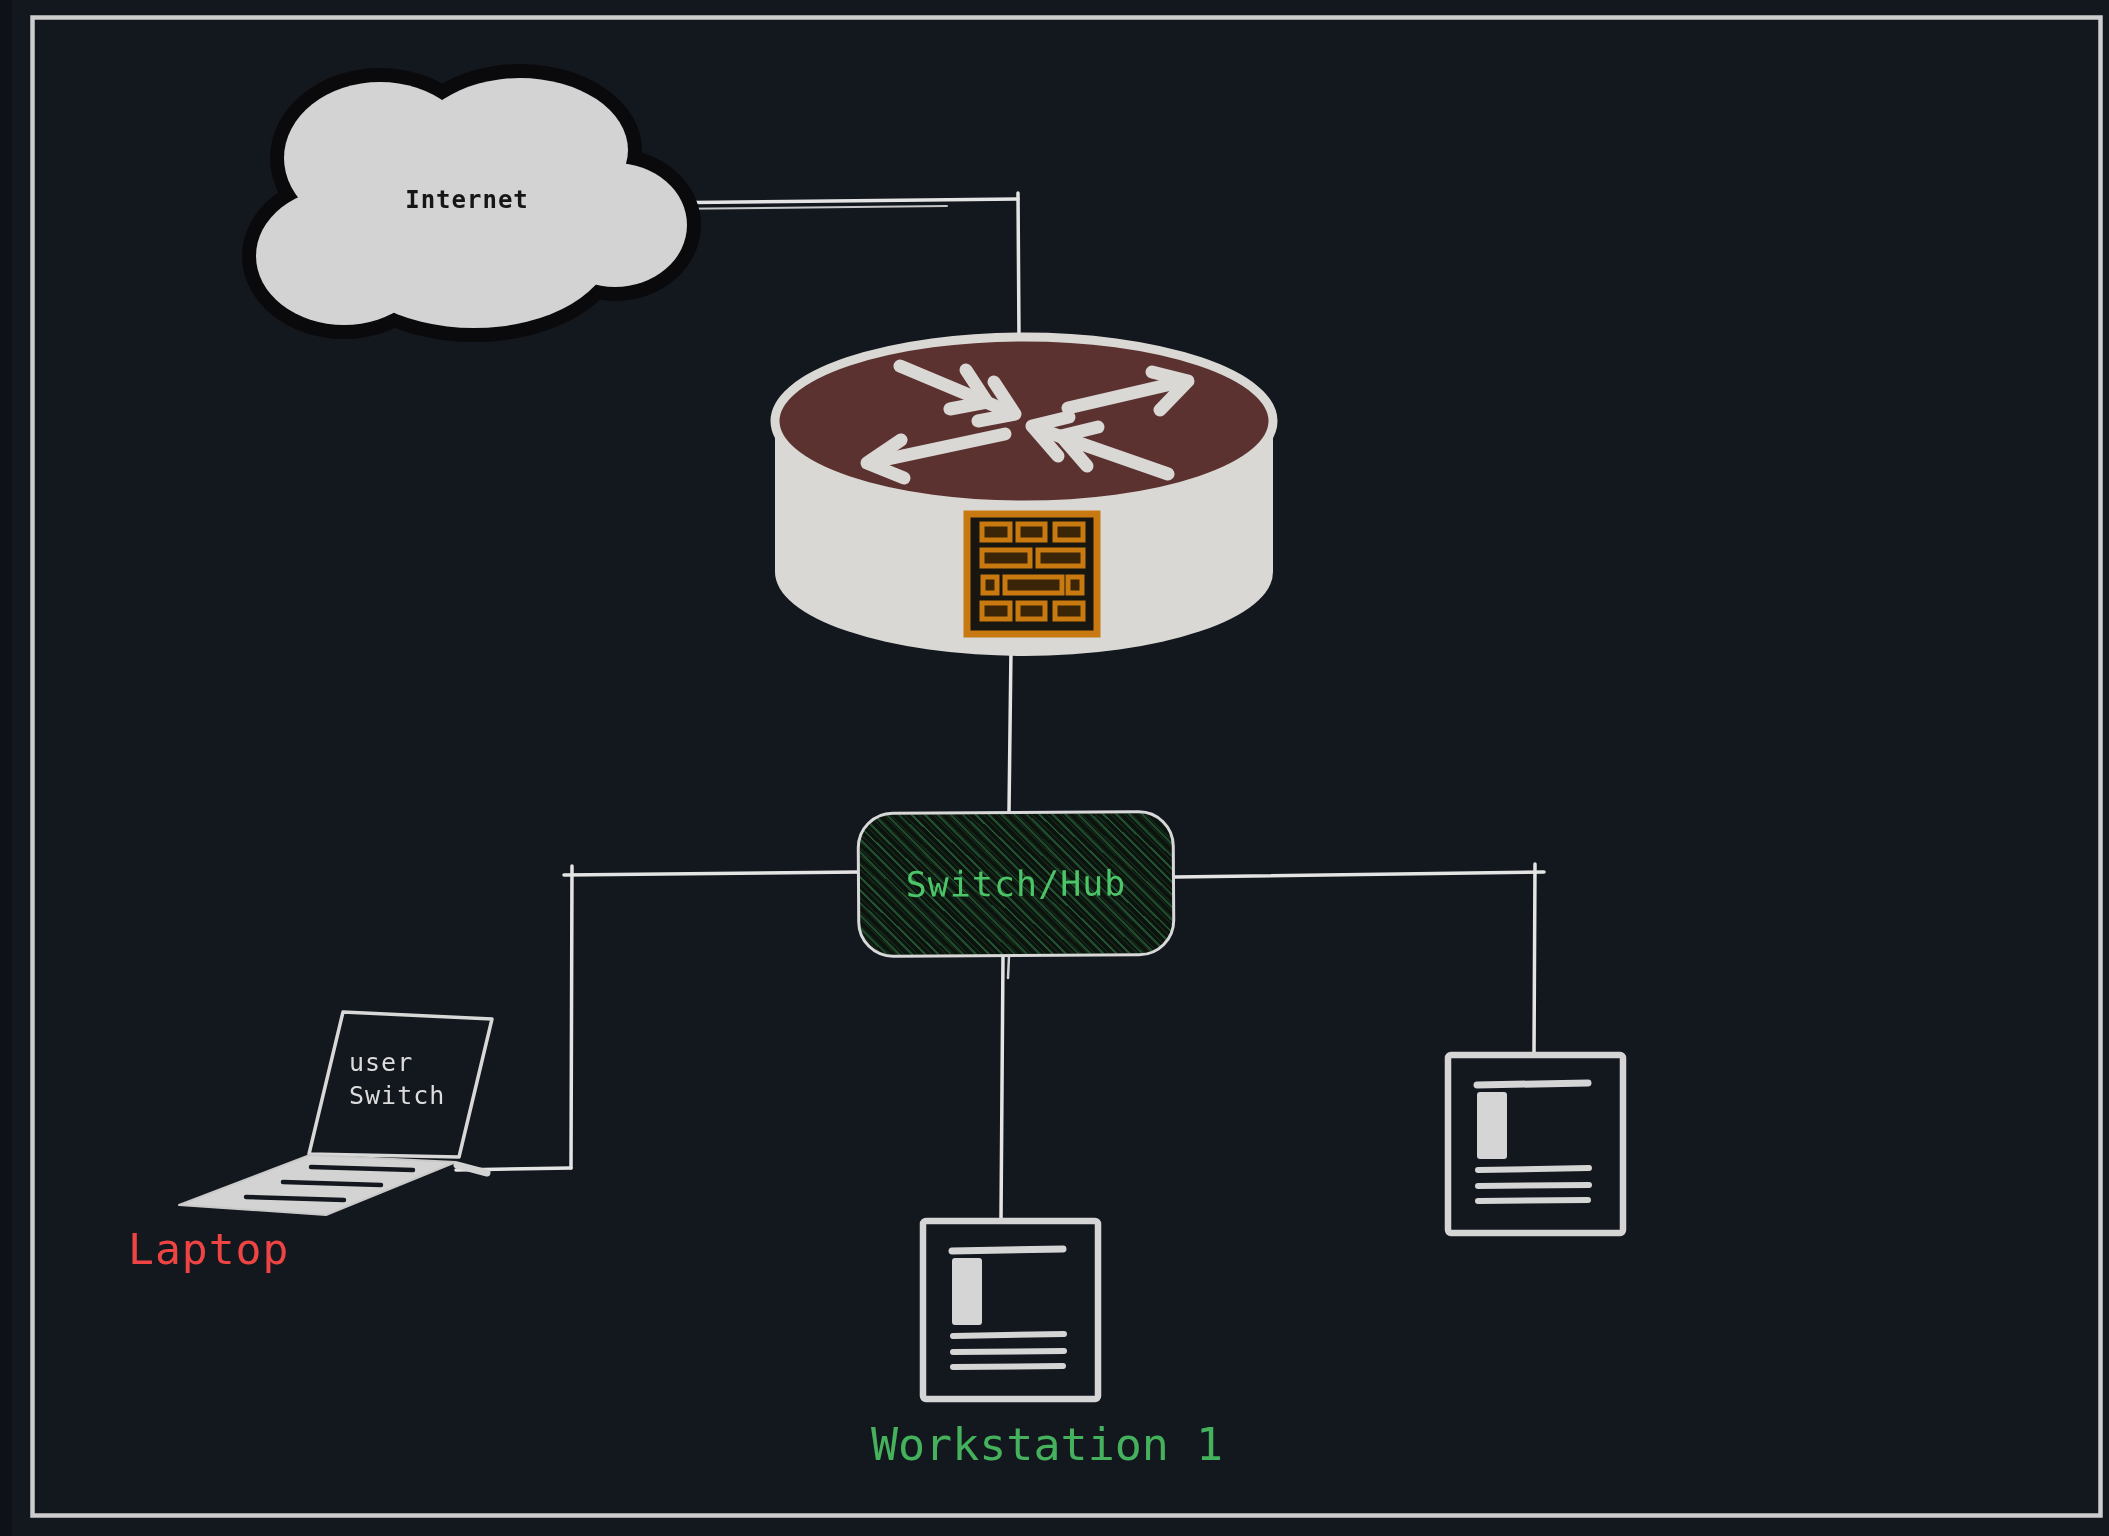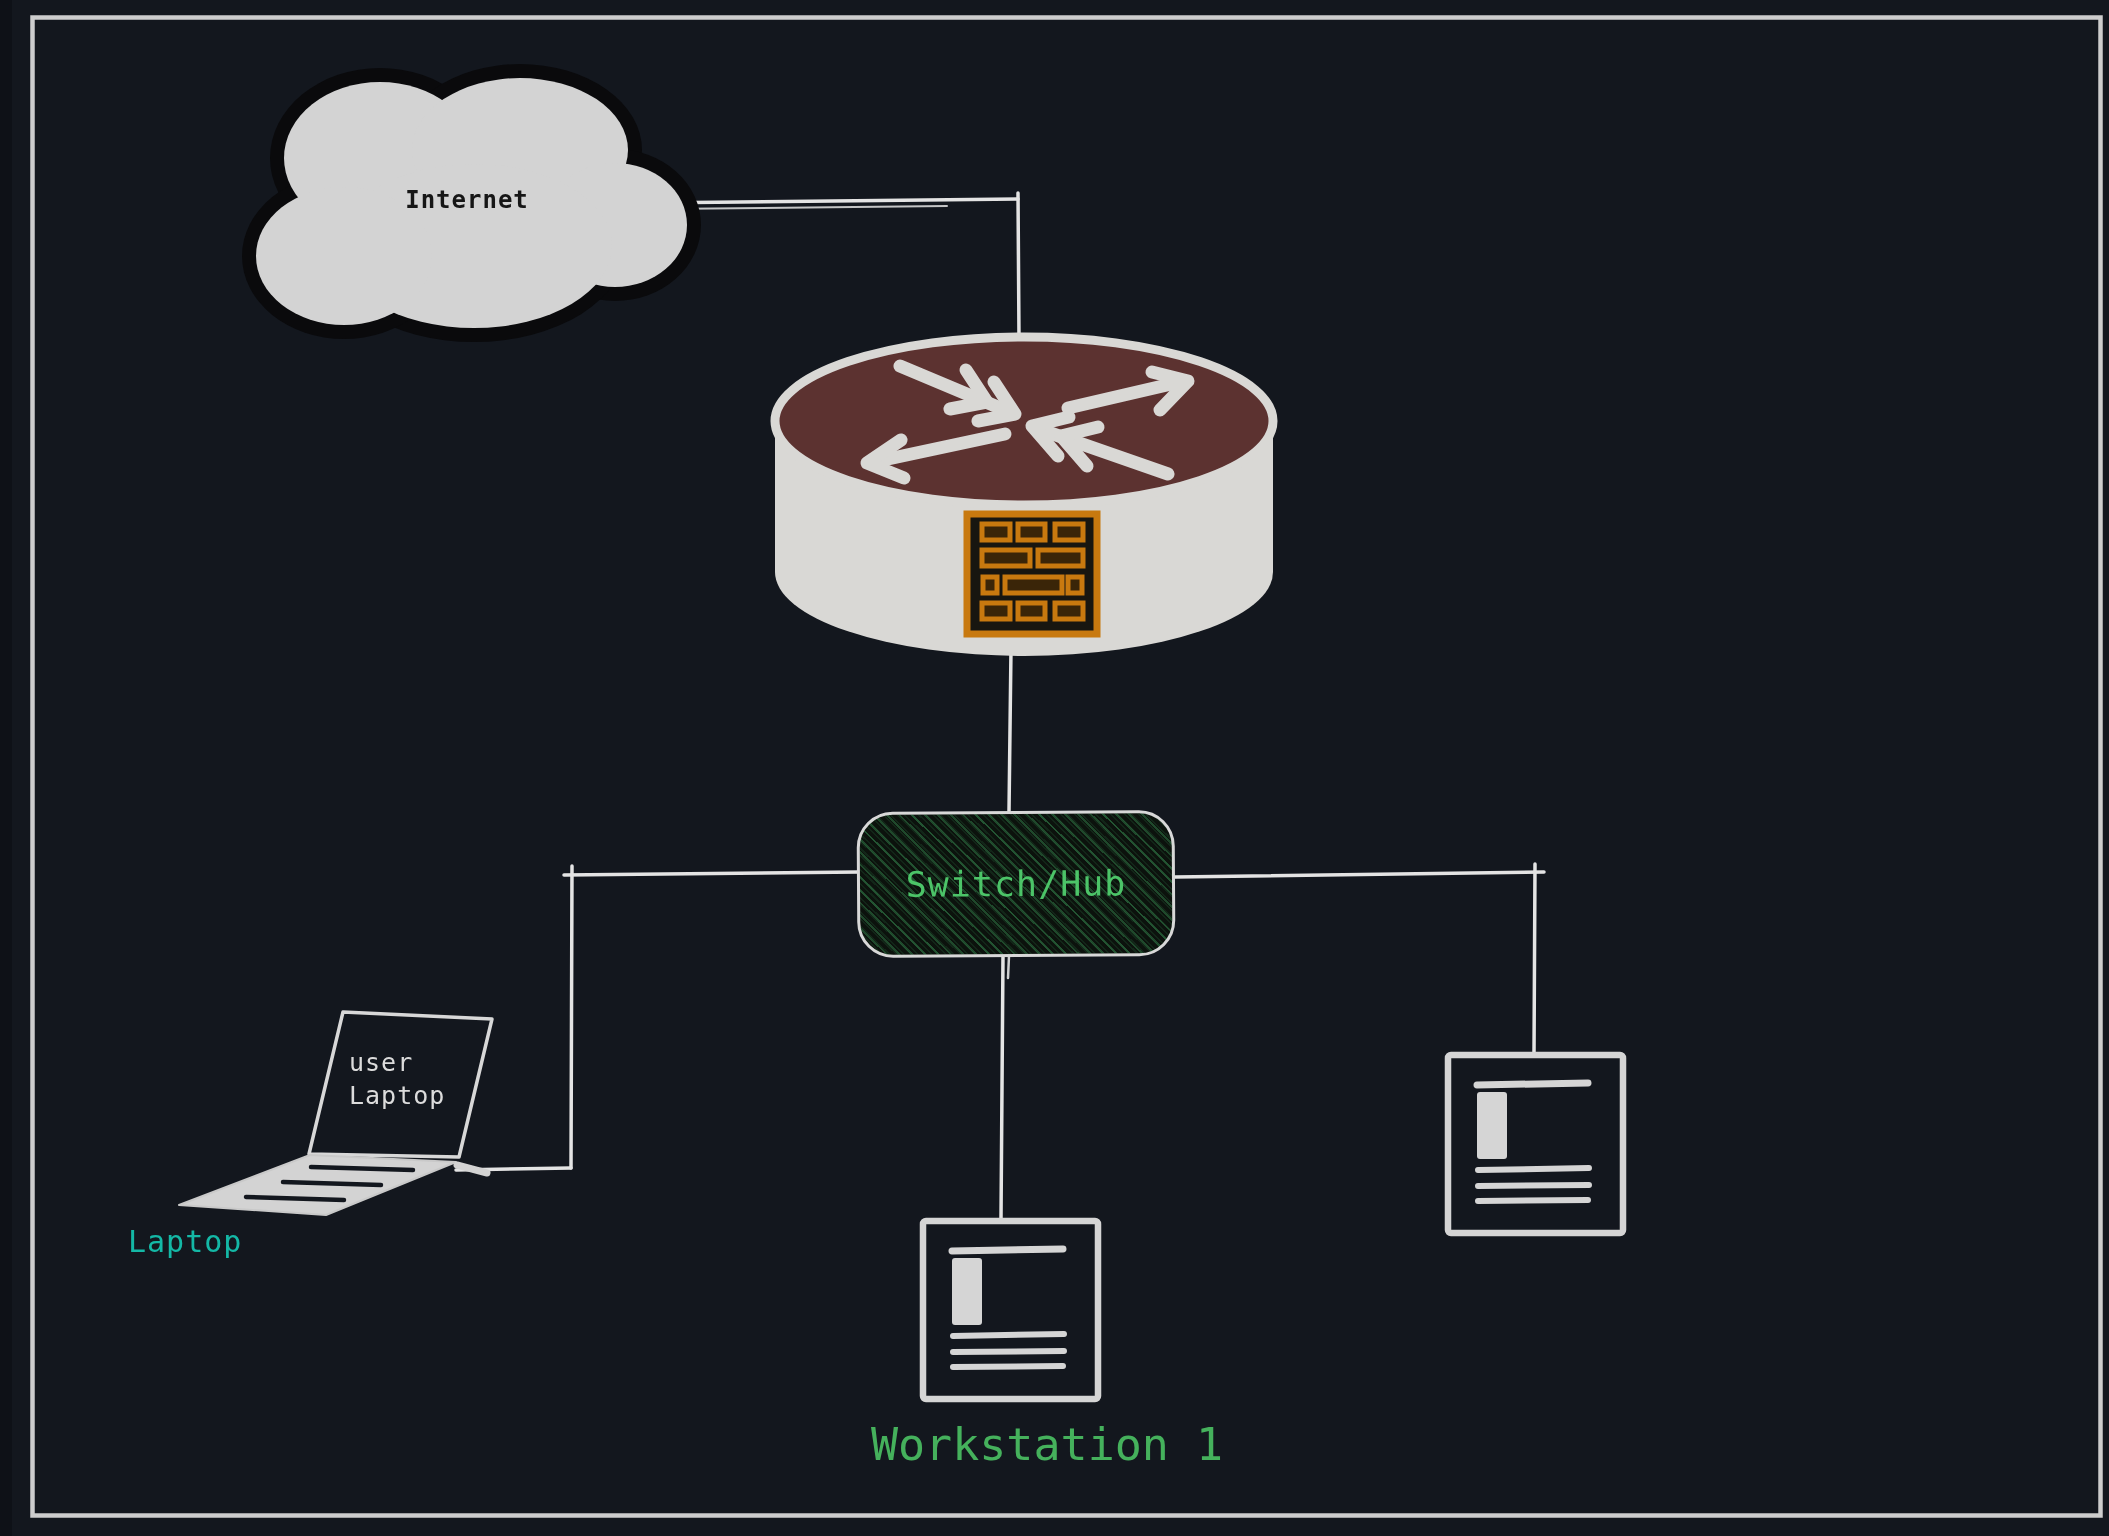"user" div.lbl { text: Laptop -> Switch }
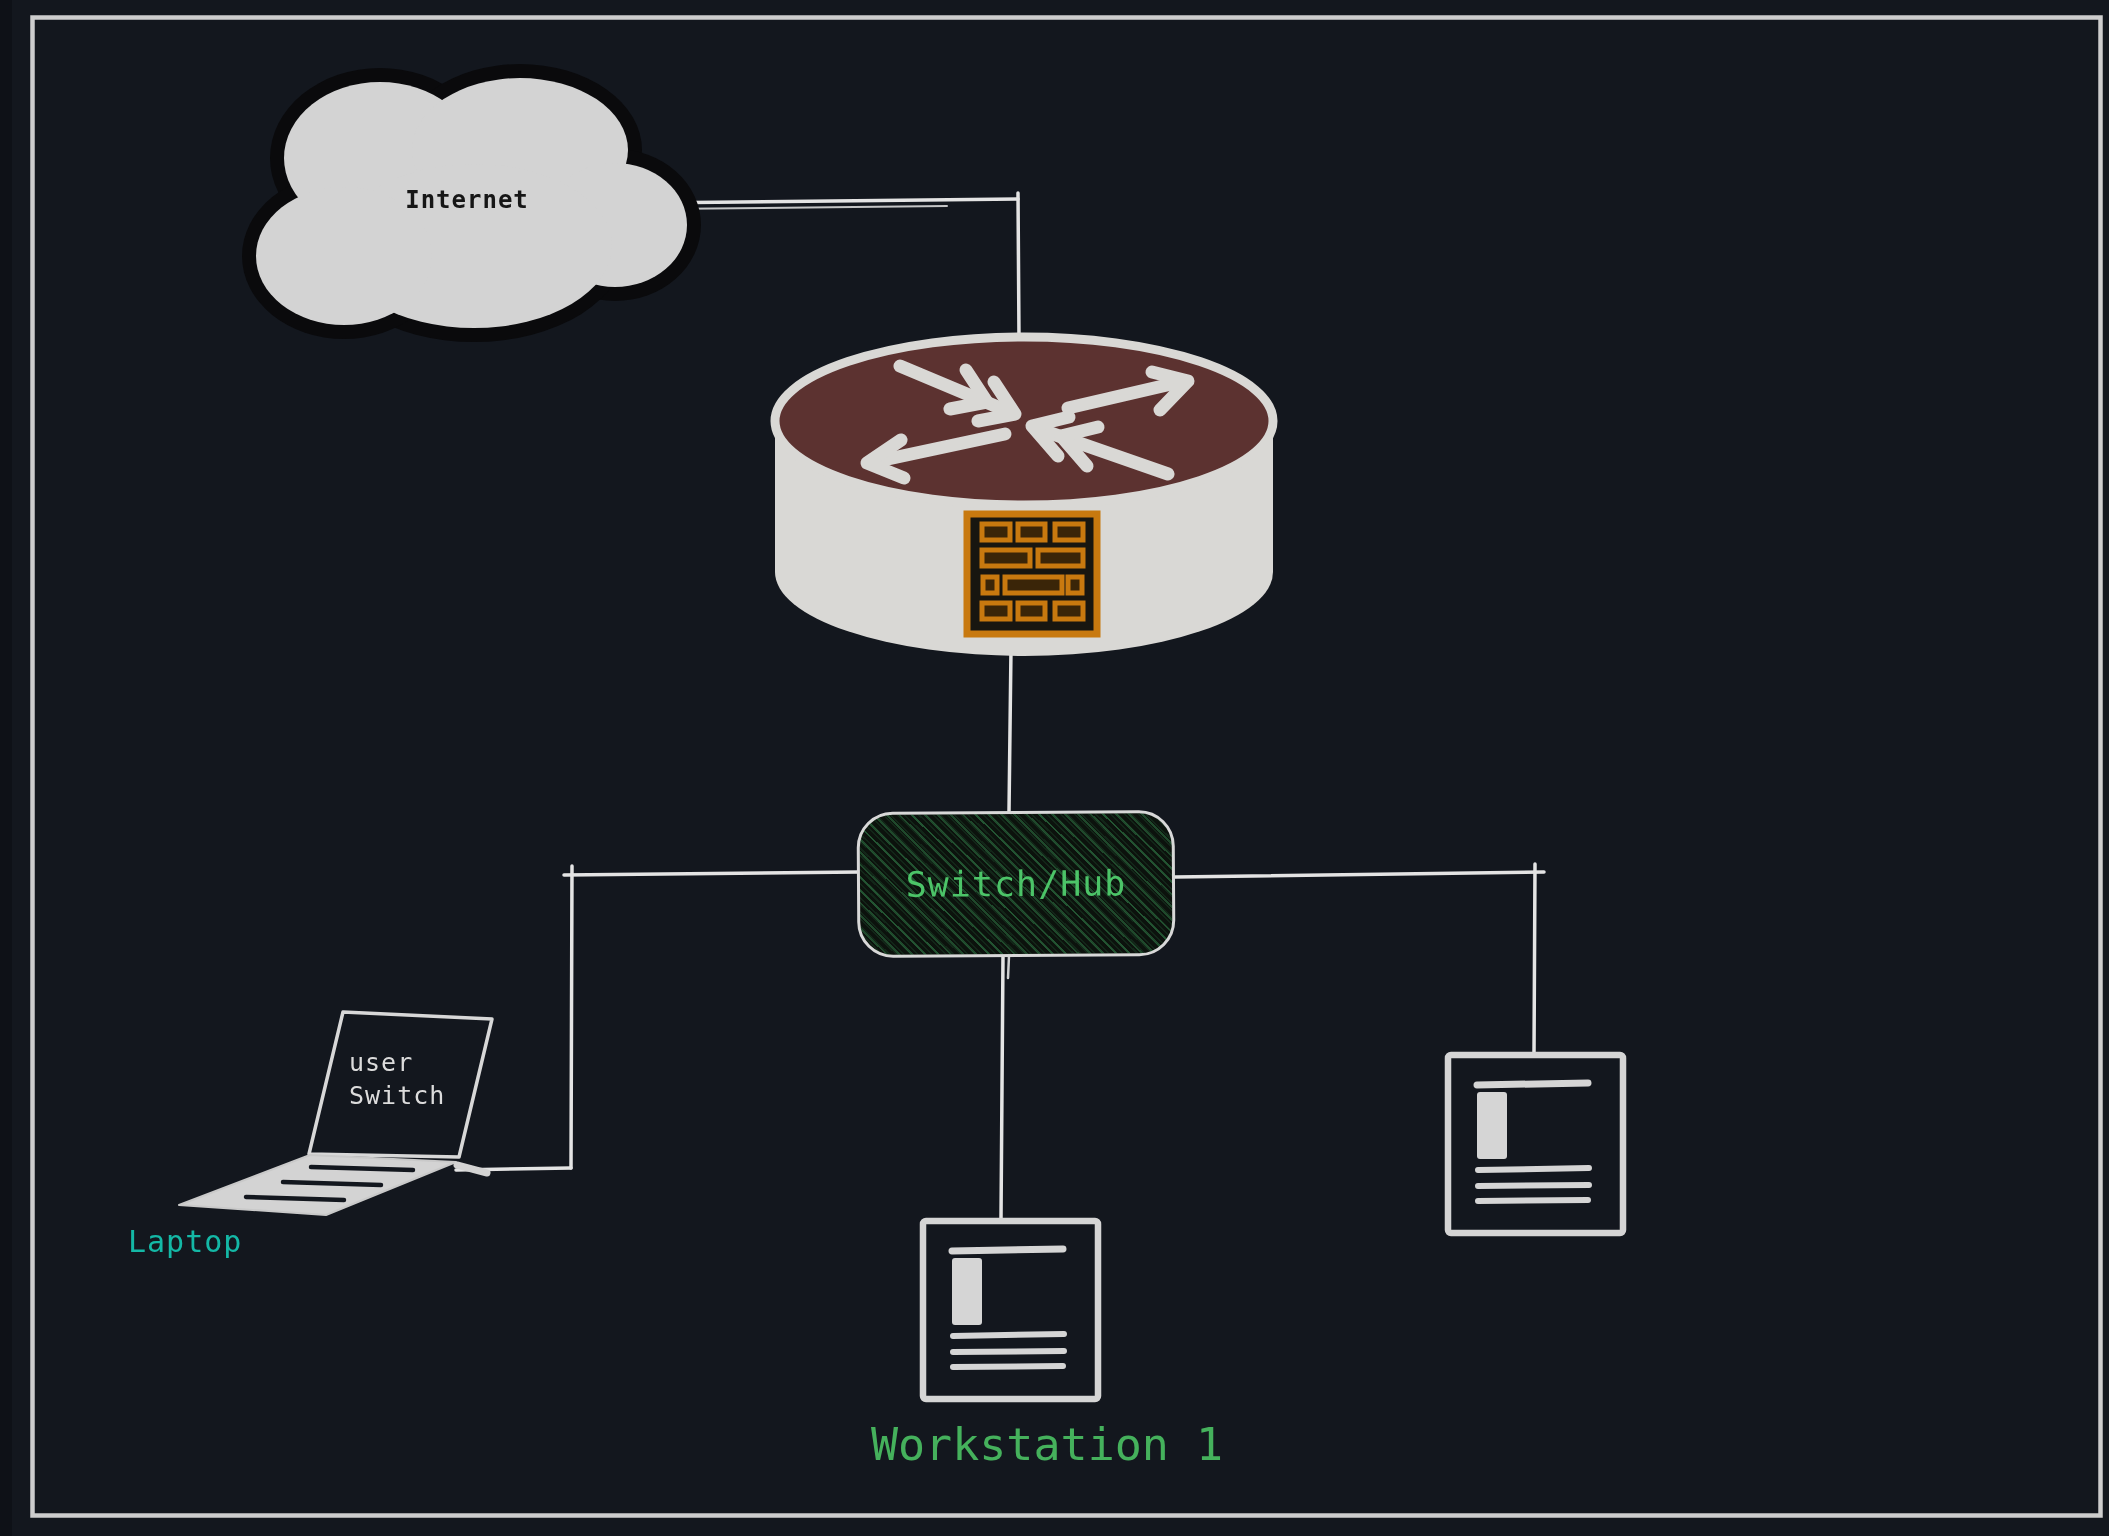"Laptop" .lbl-laptop { color: #14b8a6 -> #ef4444; font-size: 30px -> 43px }
